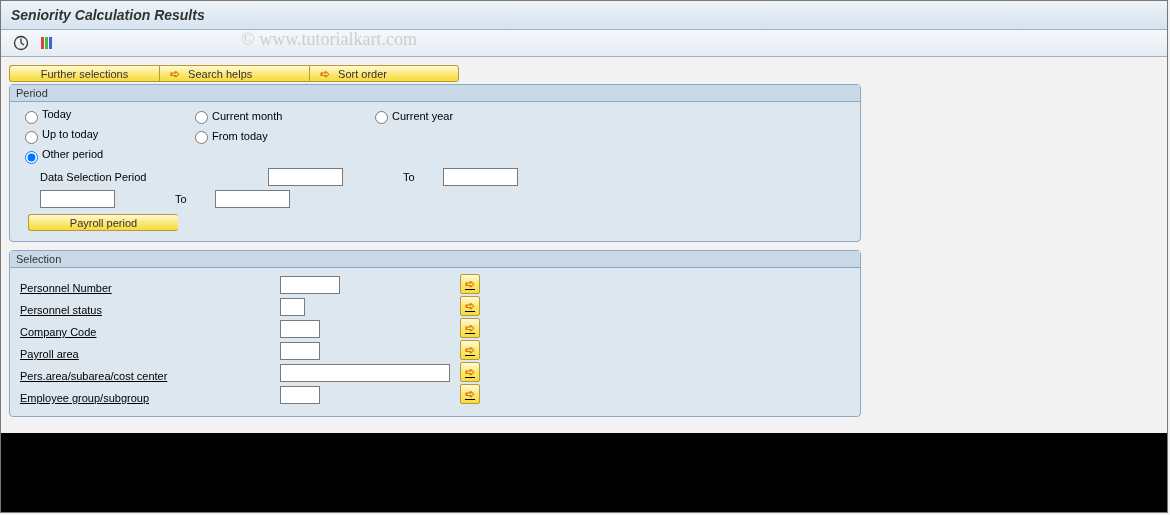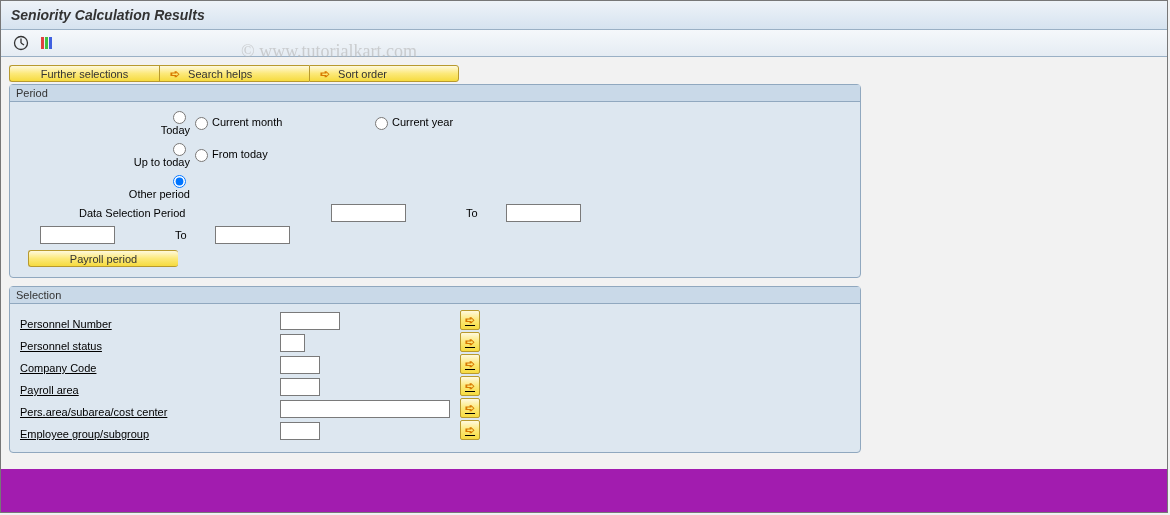"Seniority Calculation Results" .outer-frame { background: #a21caf -> #000000 }
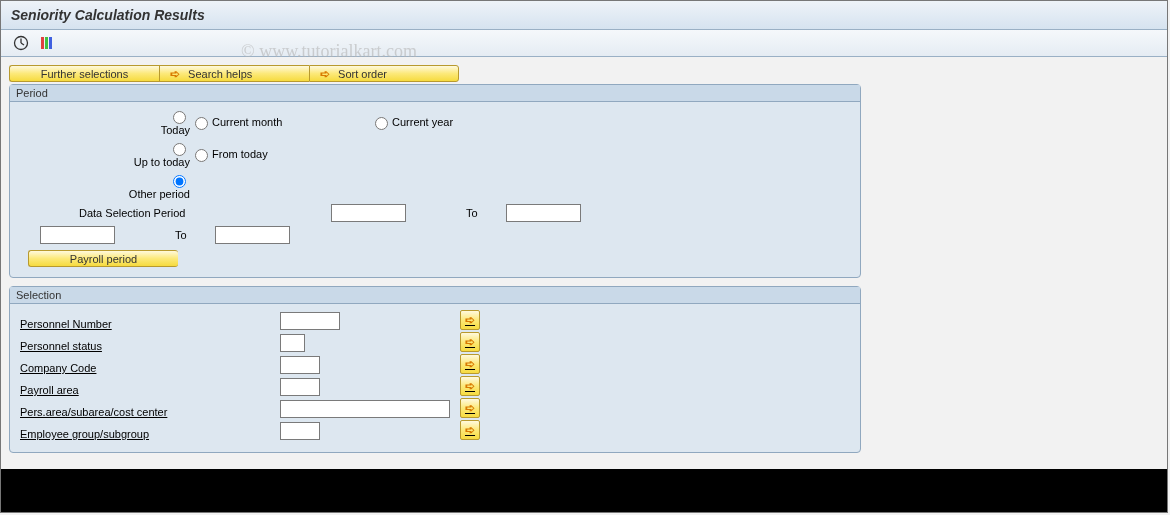"© www.tutorialkart.com" .watermark { top: 40px -> 28px }
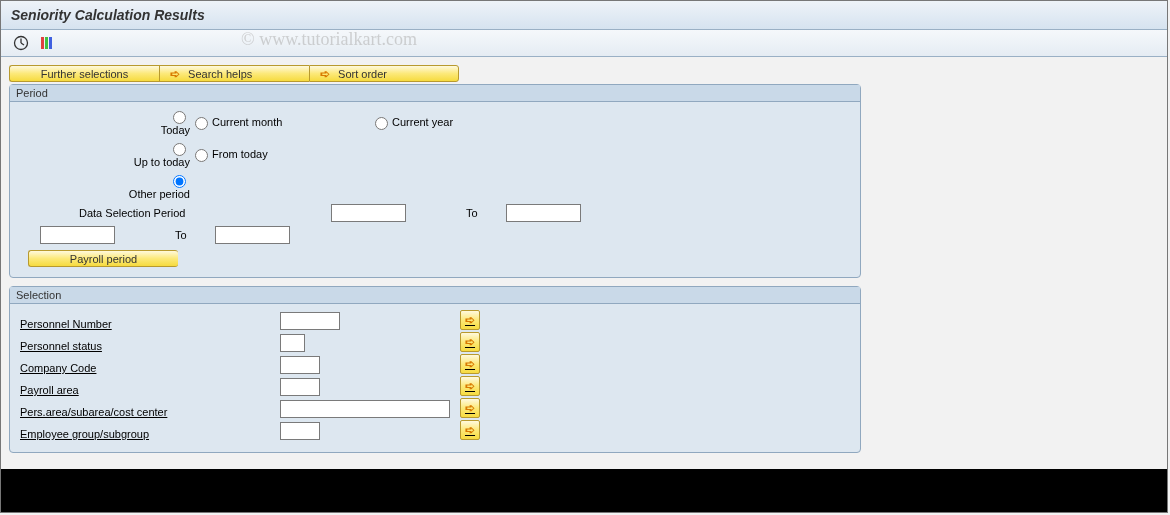"Today" .radio-cell1 { align-items: flex-end -> flex-start; flex-direction: column -> none }
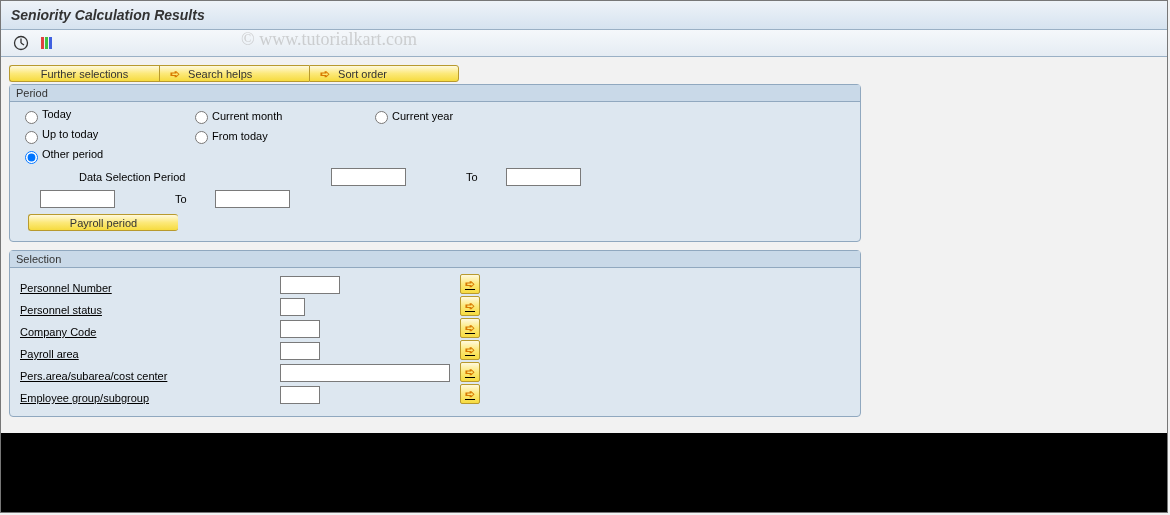"Data Selection Period" .indent-label { margin-left: 39px -> none; width: 252px -> 228px }
